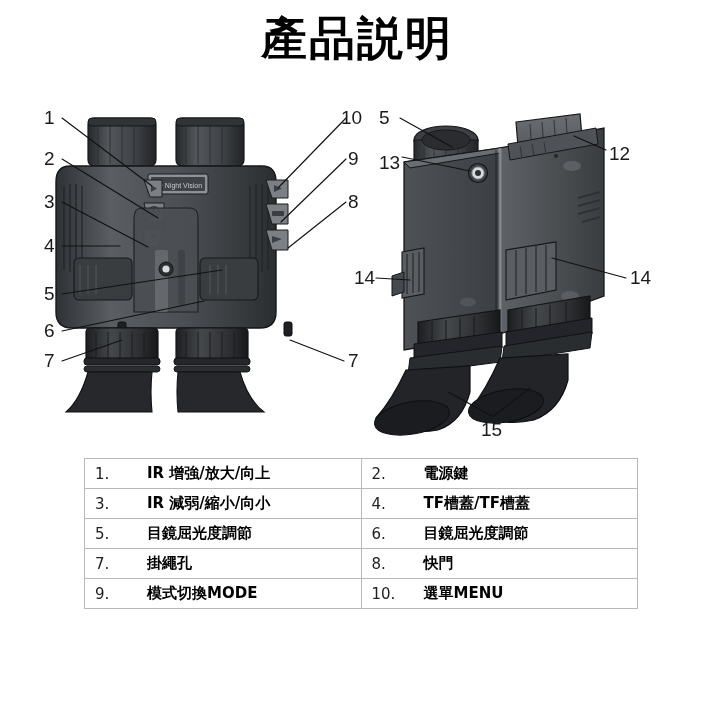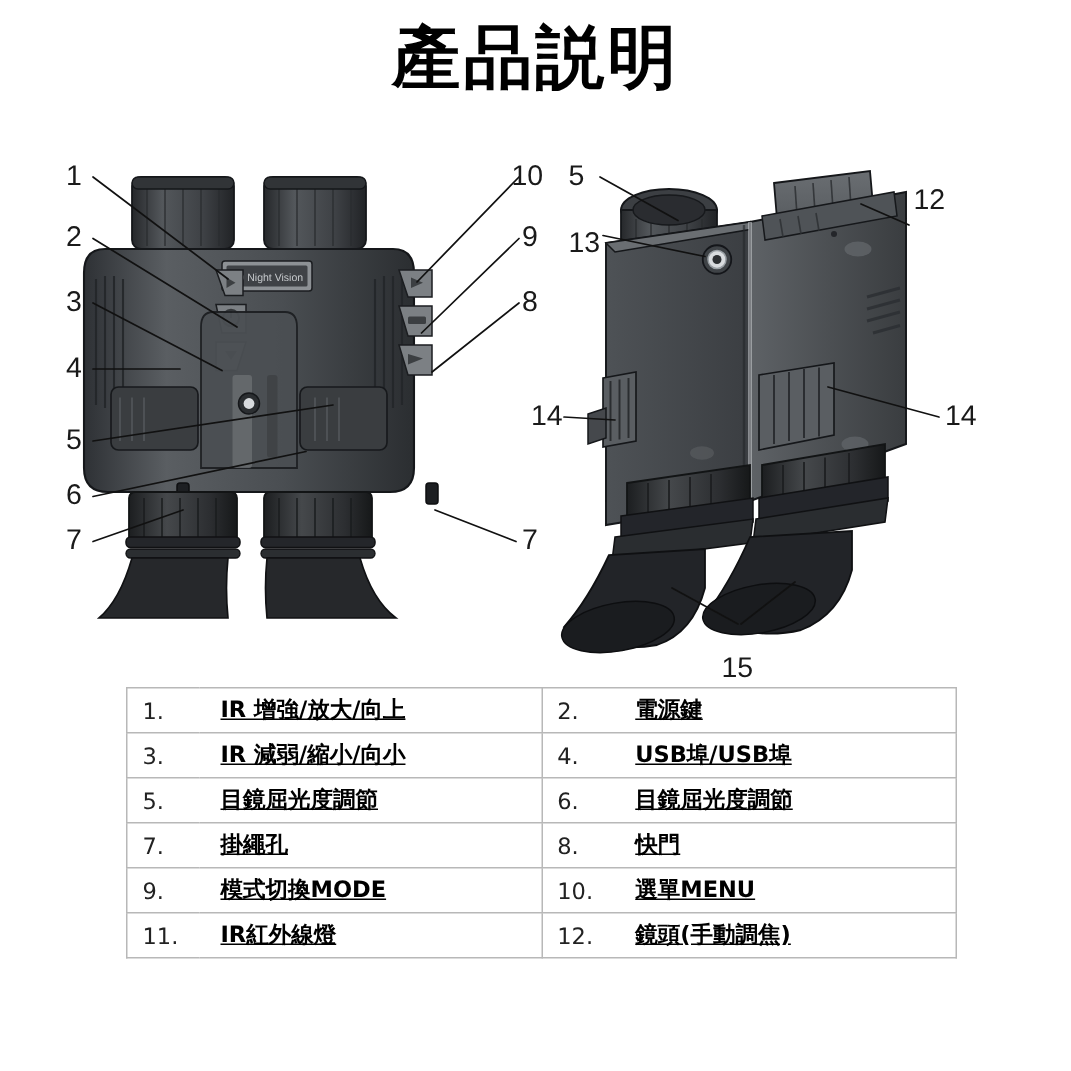"12" span.callout-num { top: 24px -> 44px }
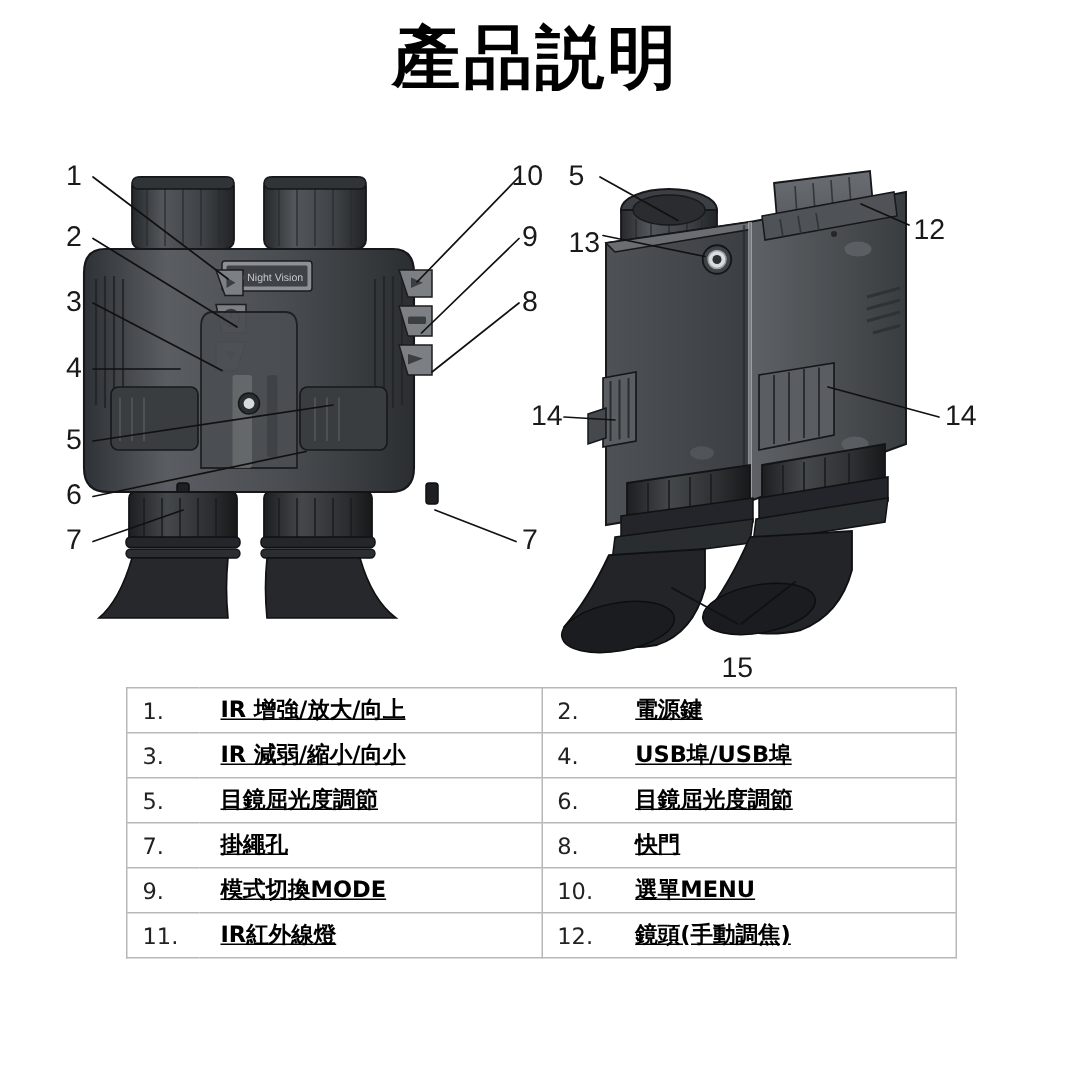"15" span.callout-num { top: 336px -> 320px }
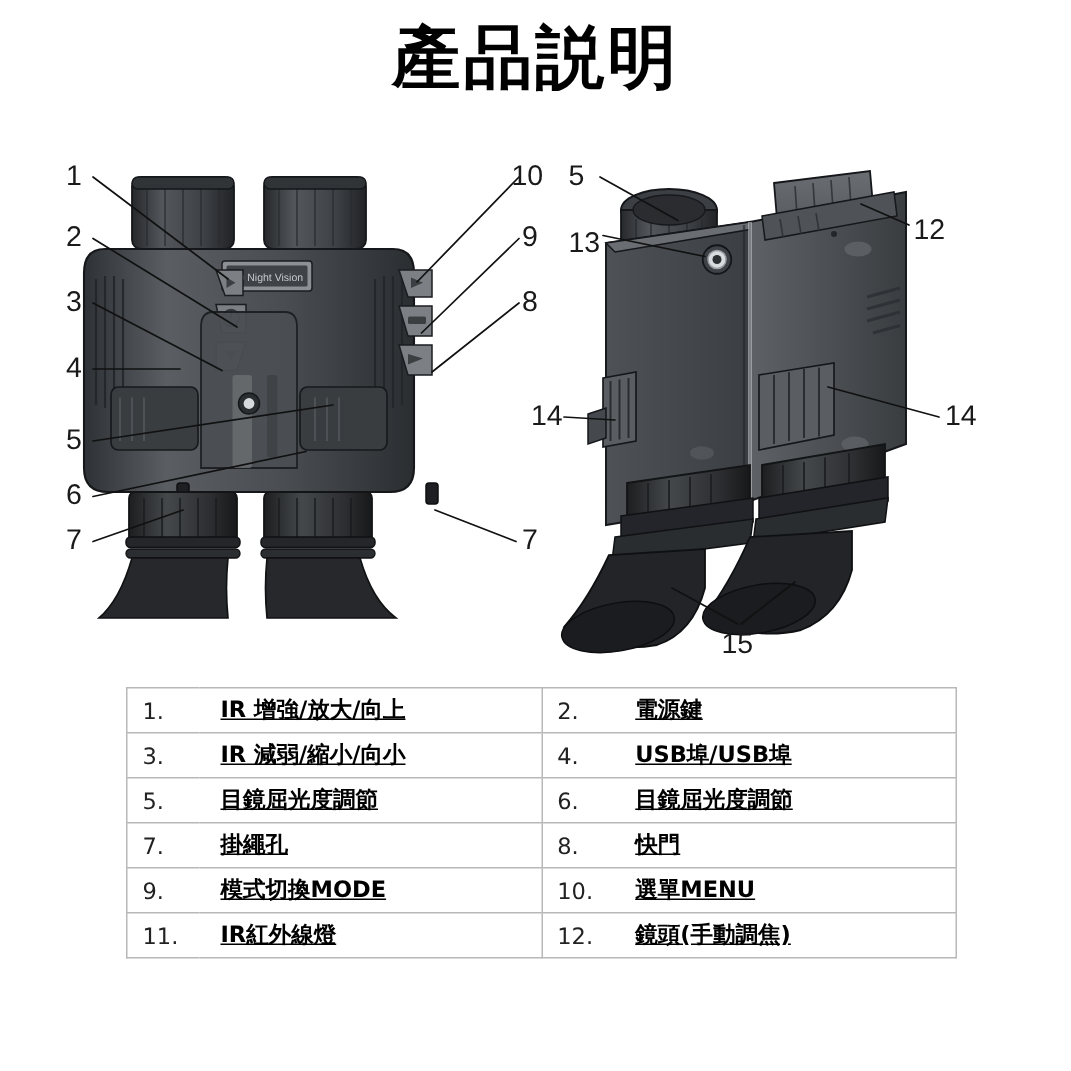"IR 增強/放大/向上" #parts-table td.label-cell { text-decoration: underline -> none }
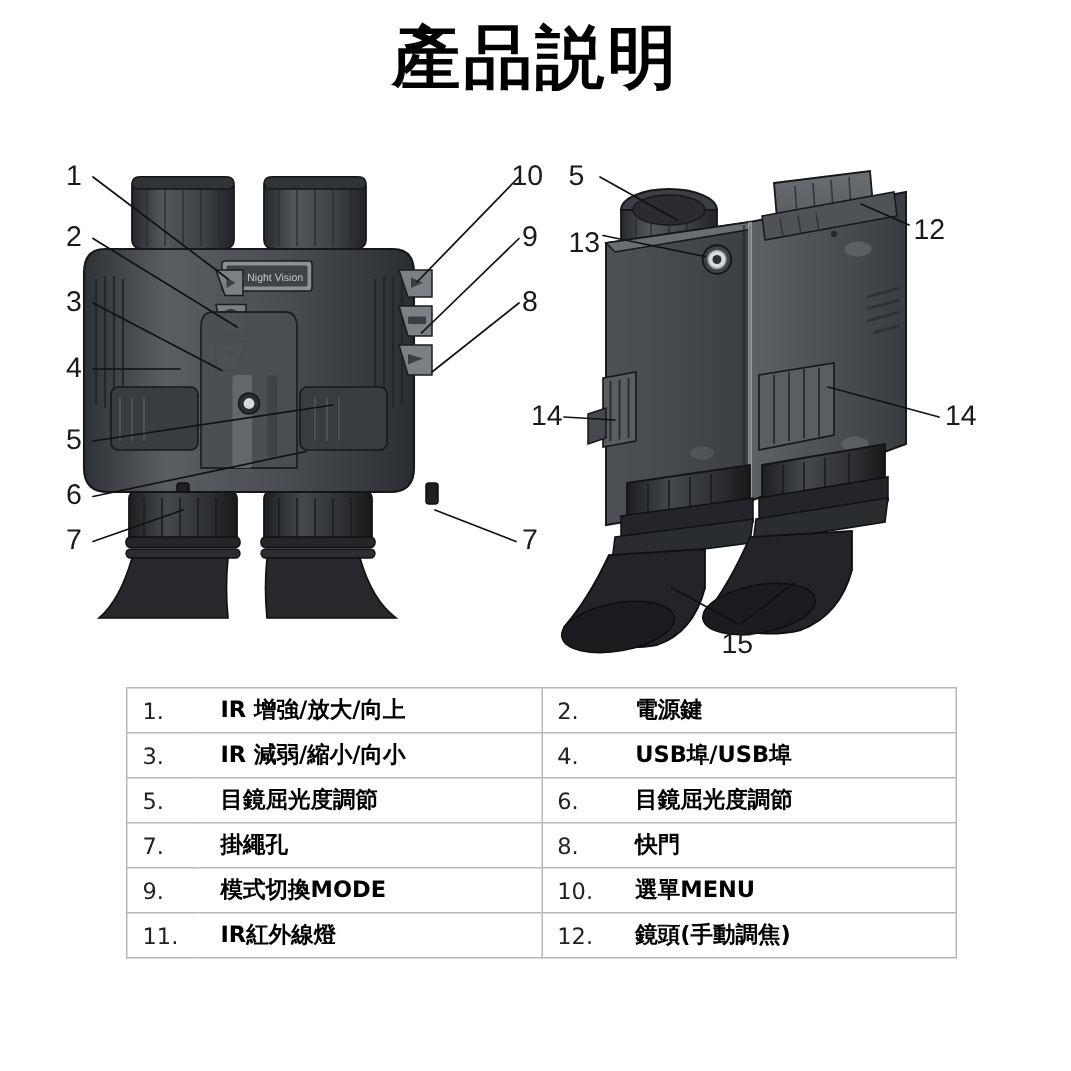"USB埠/USB埠" td.label-cell { text: USB埠/USB埠 -> TF槽蓋/TF槽蓋 }
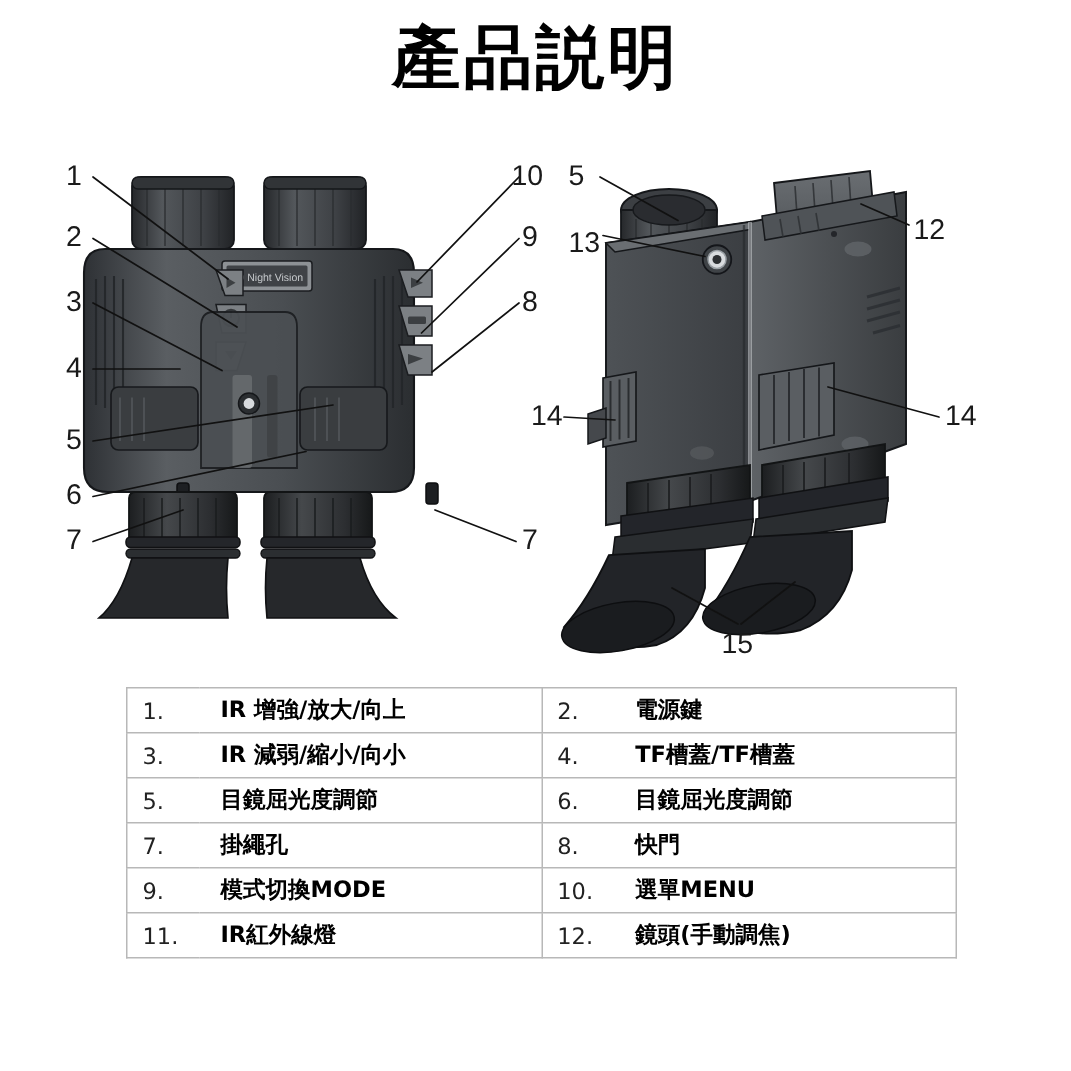"11." tr { html: <tr> <td>11.</td> <td>IR紅外線燈</td> <td>12.</td> <td>鏡頭(手動調焦)</td> </tr> -> none }
